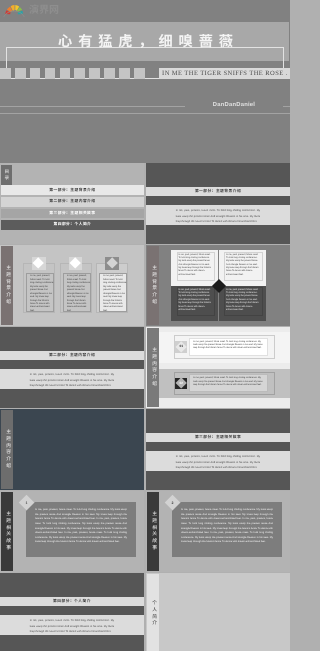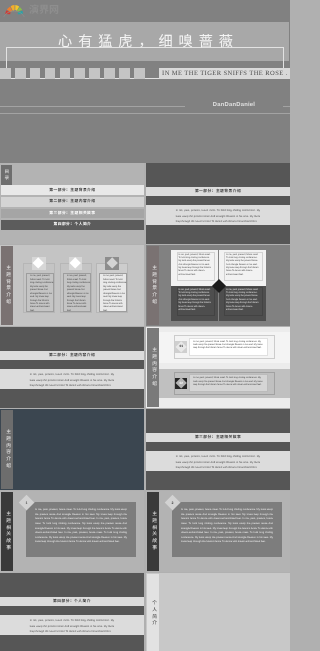"心有猛虎，细嗅蔷薇" .title-text { font-weight: 400 -> 700 }
